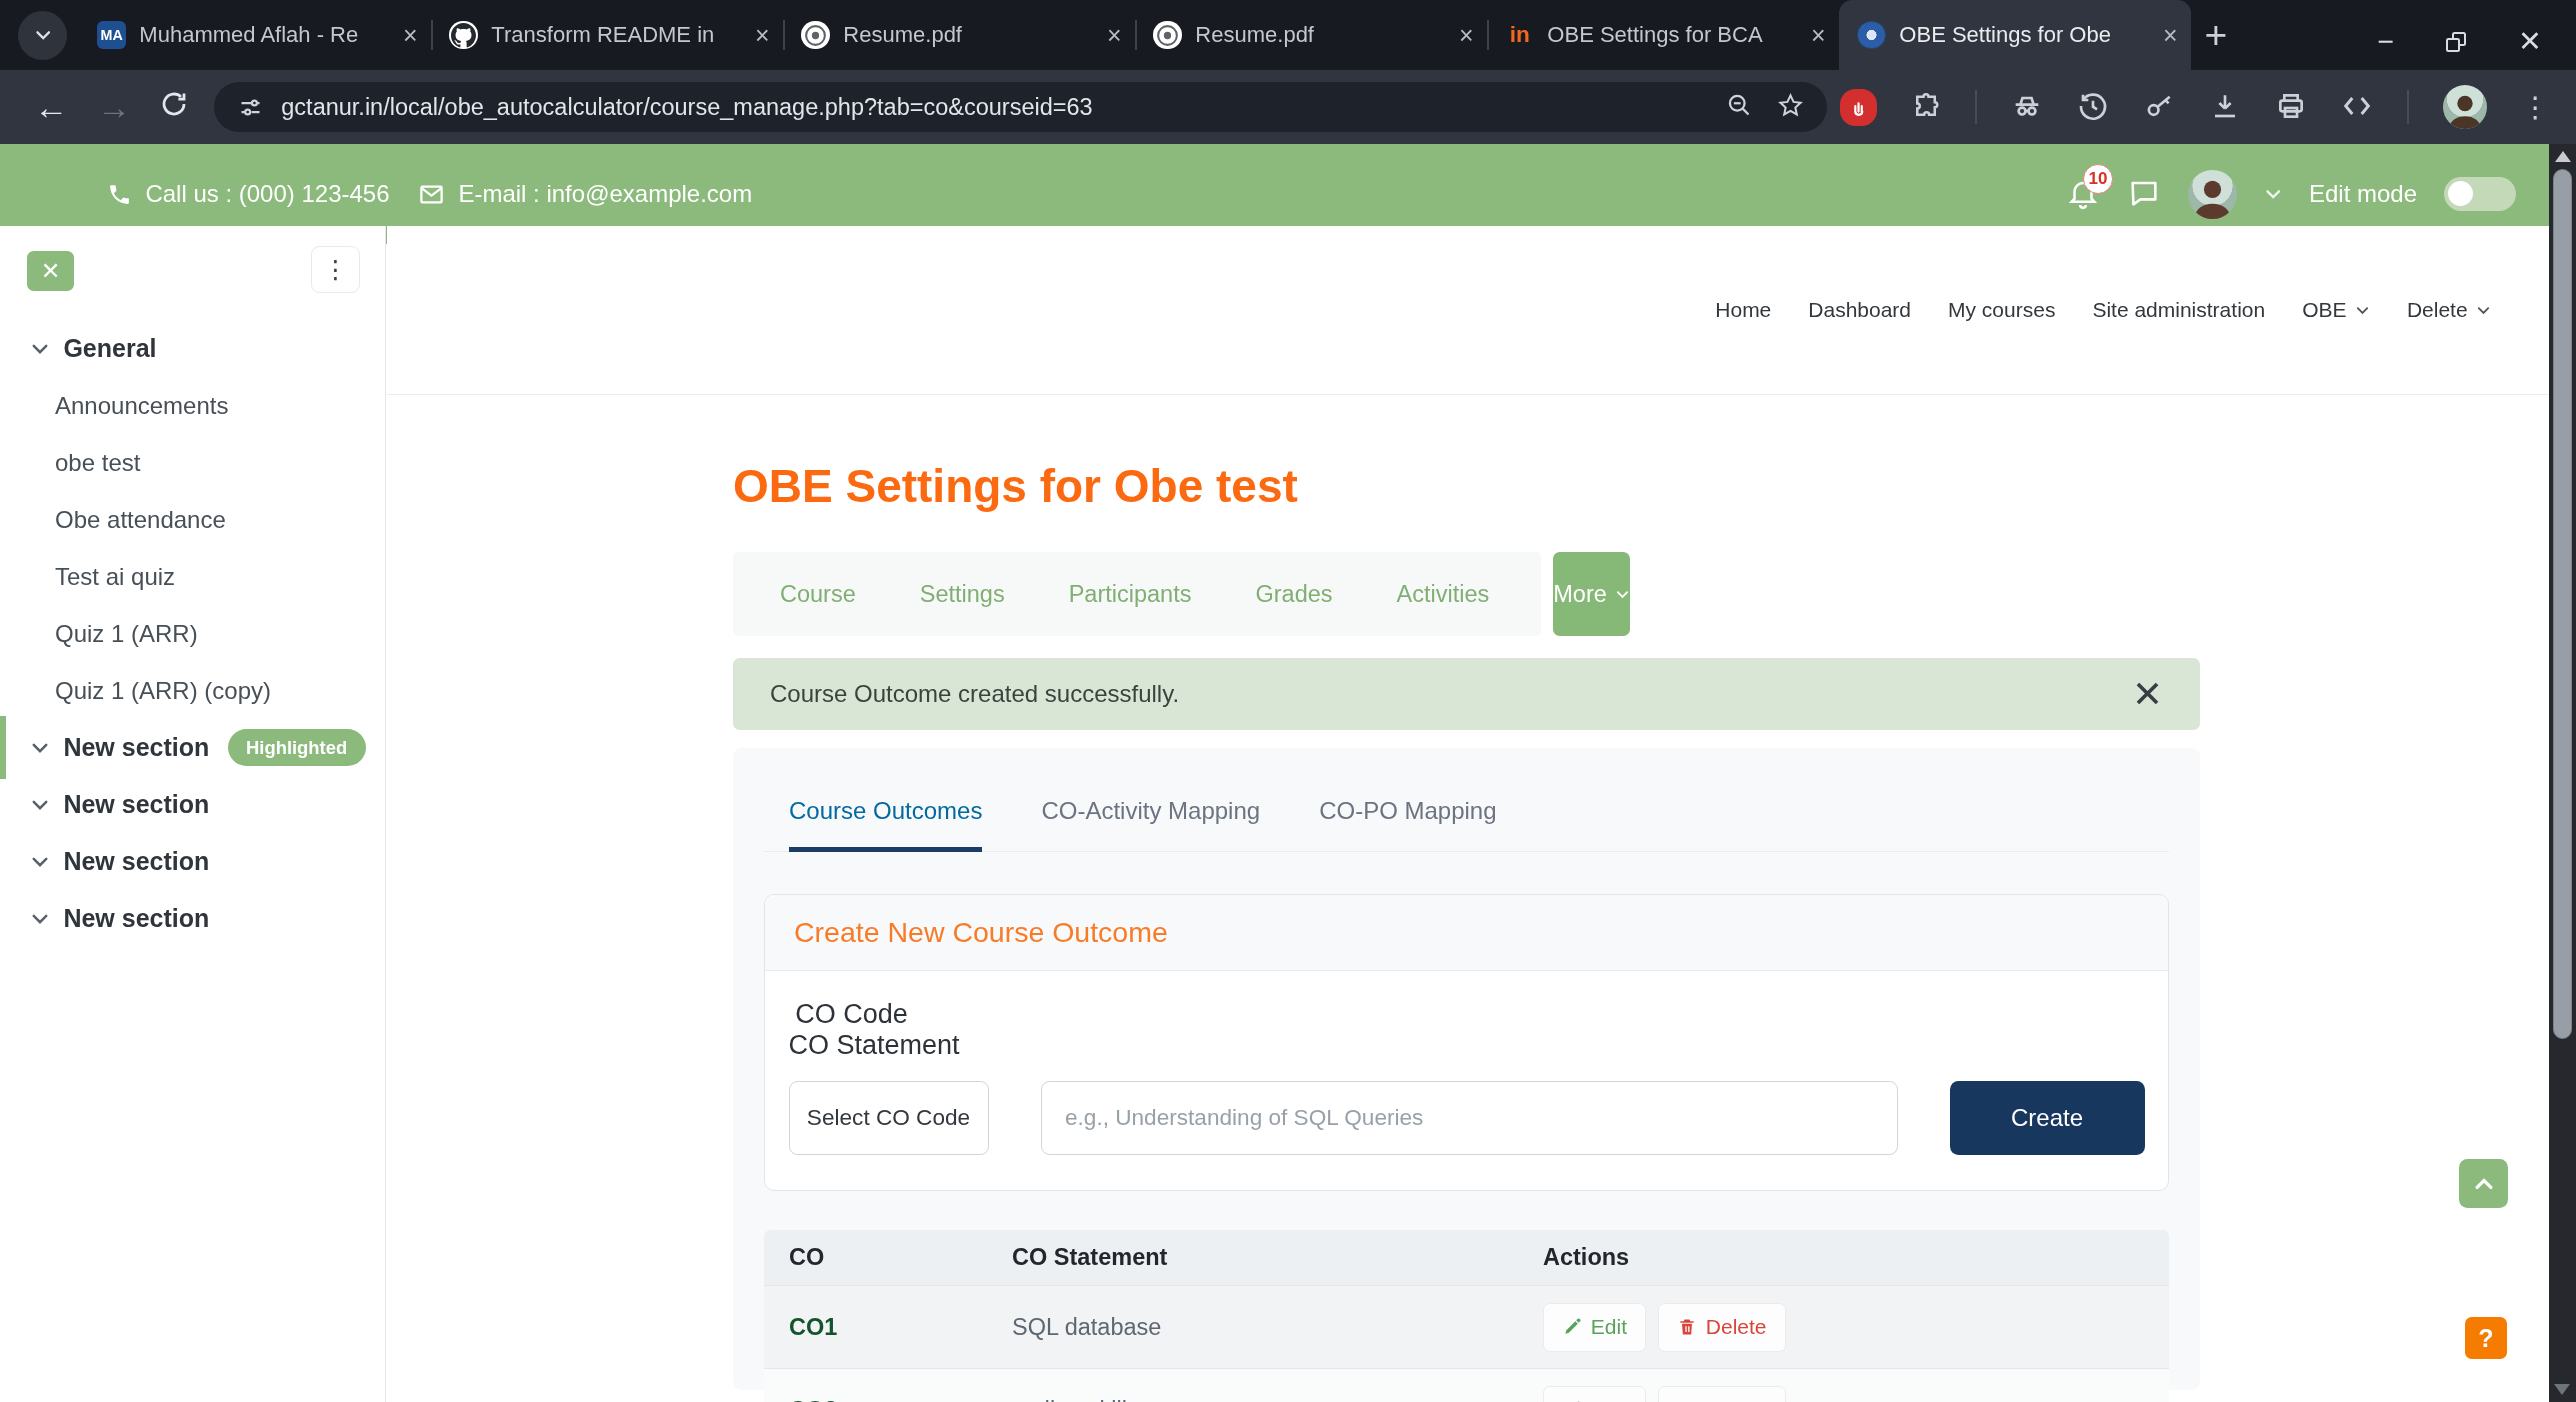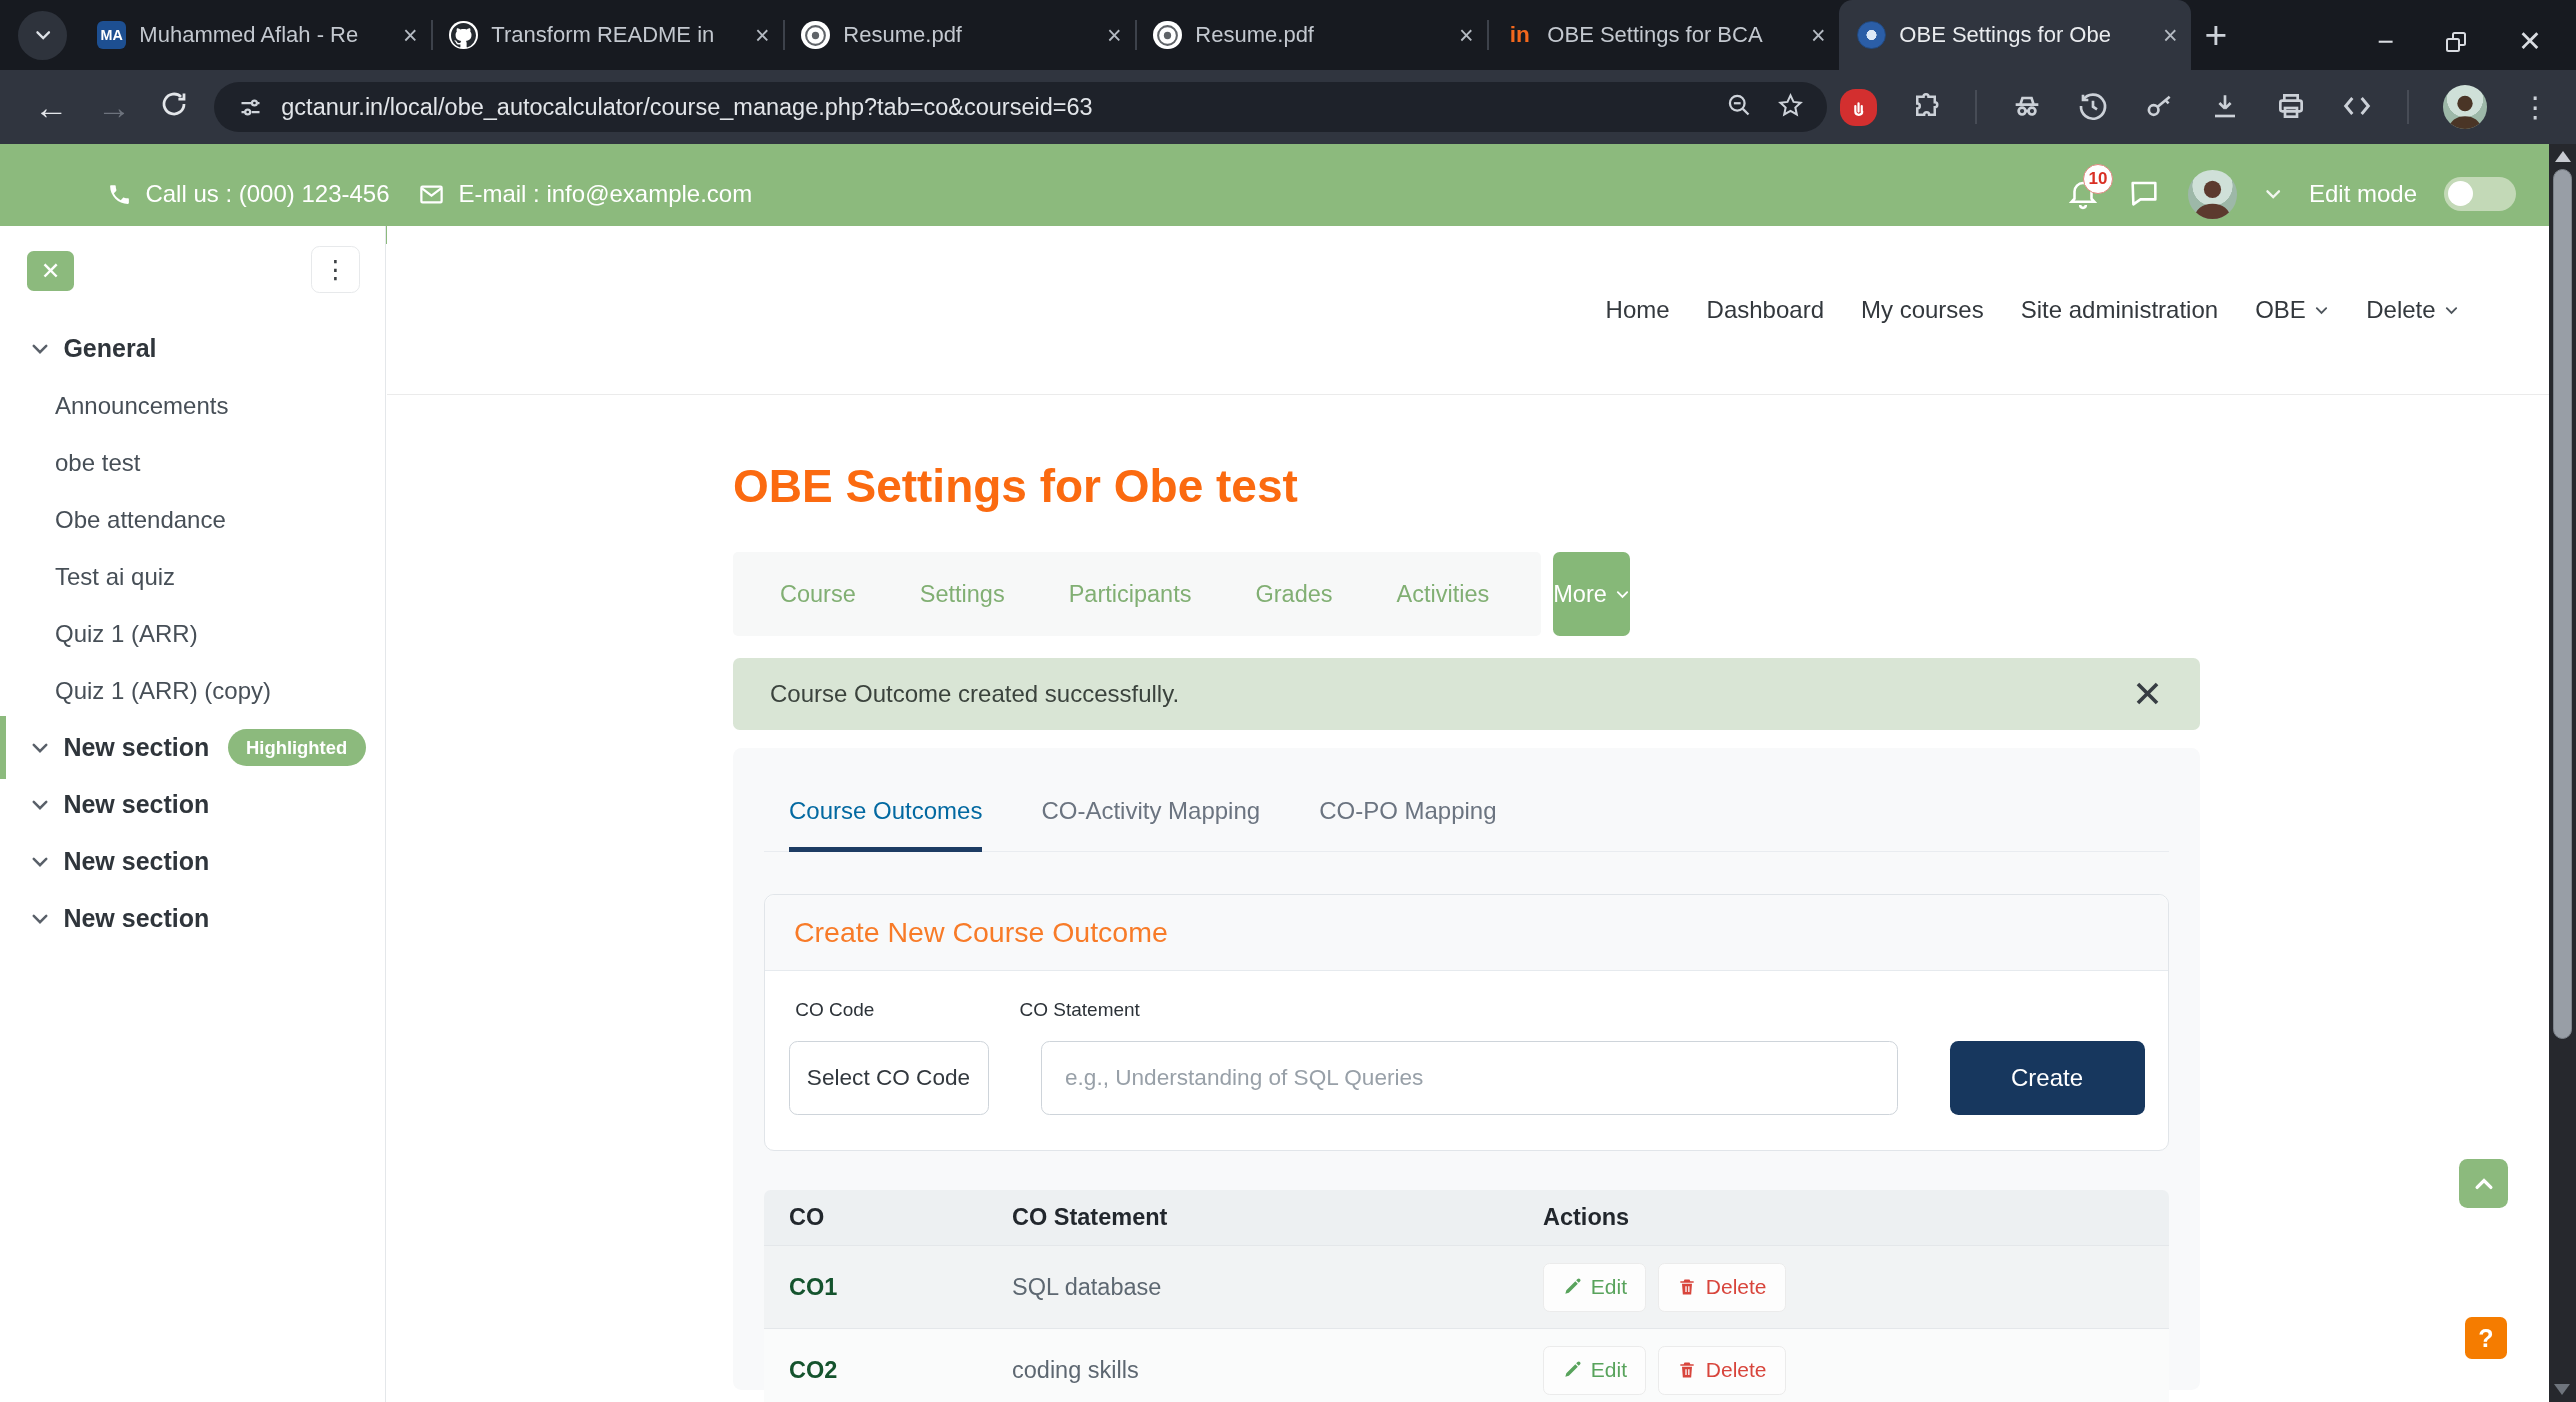"Home" .mainhdr { font-size: 24px -> 21px; padding-right: 117px -> 85px }
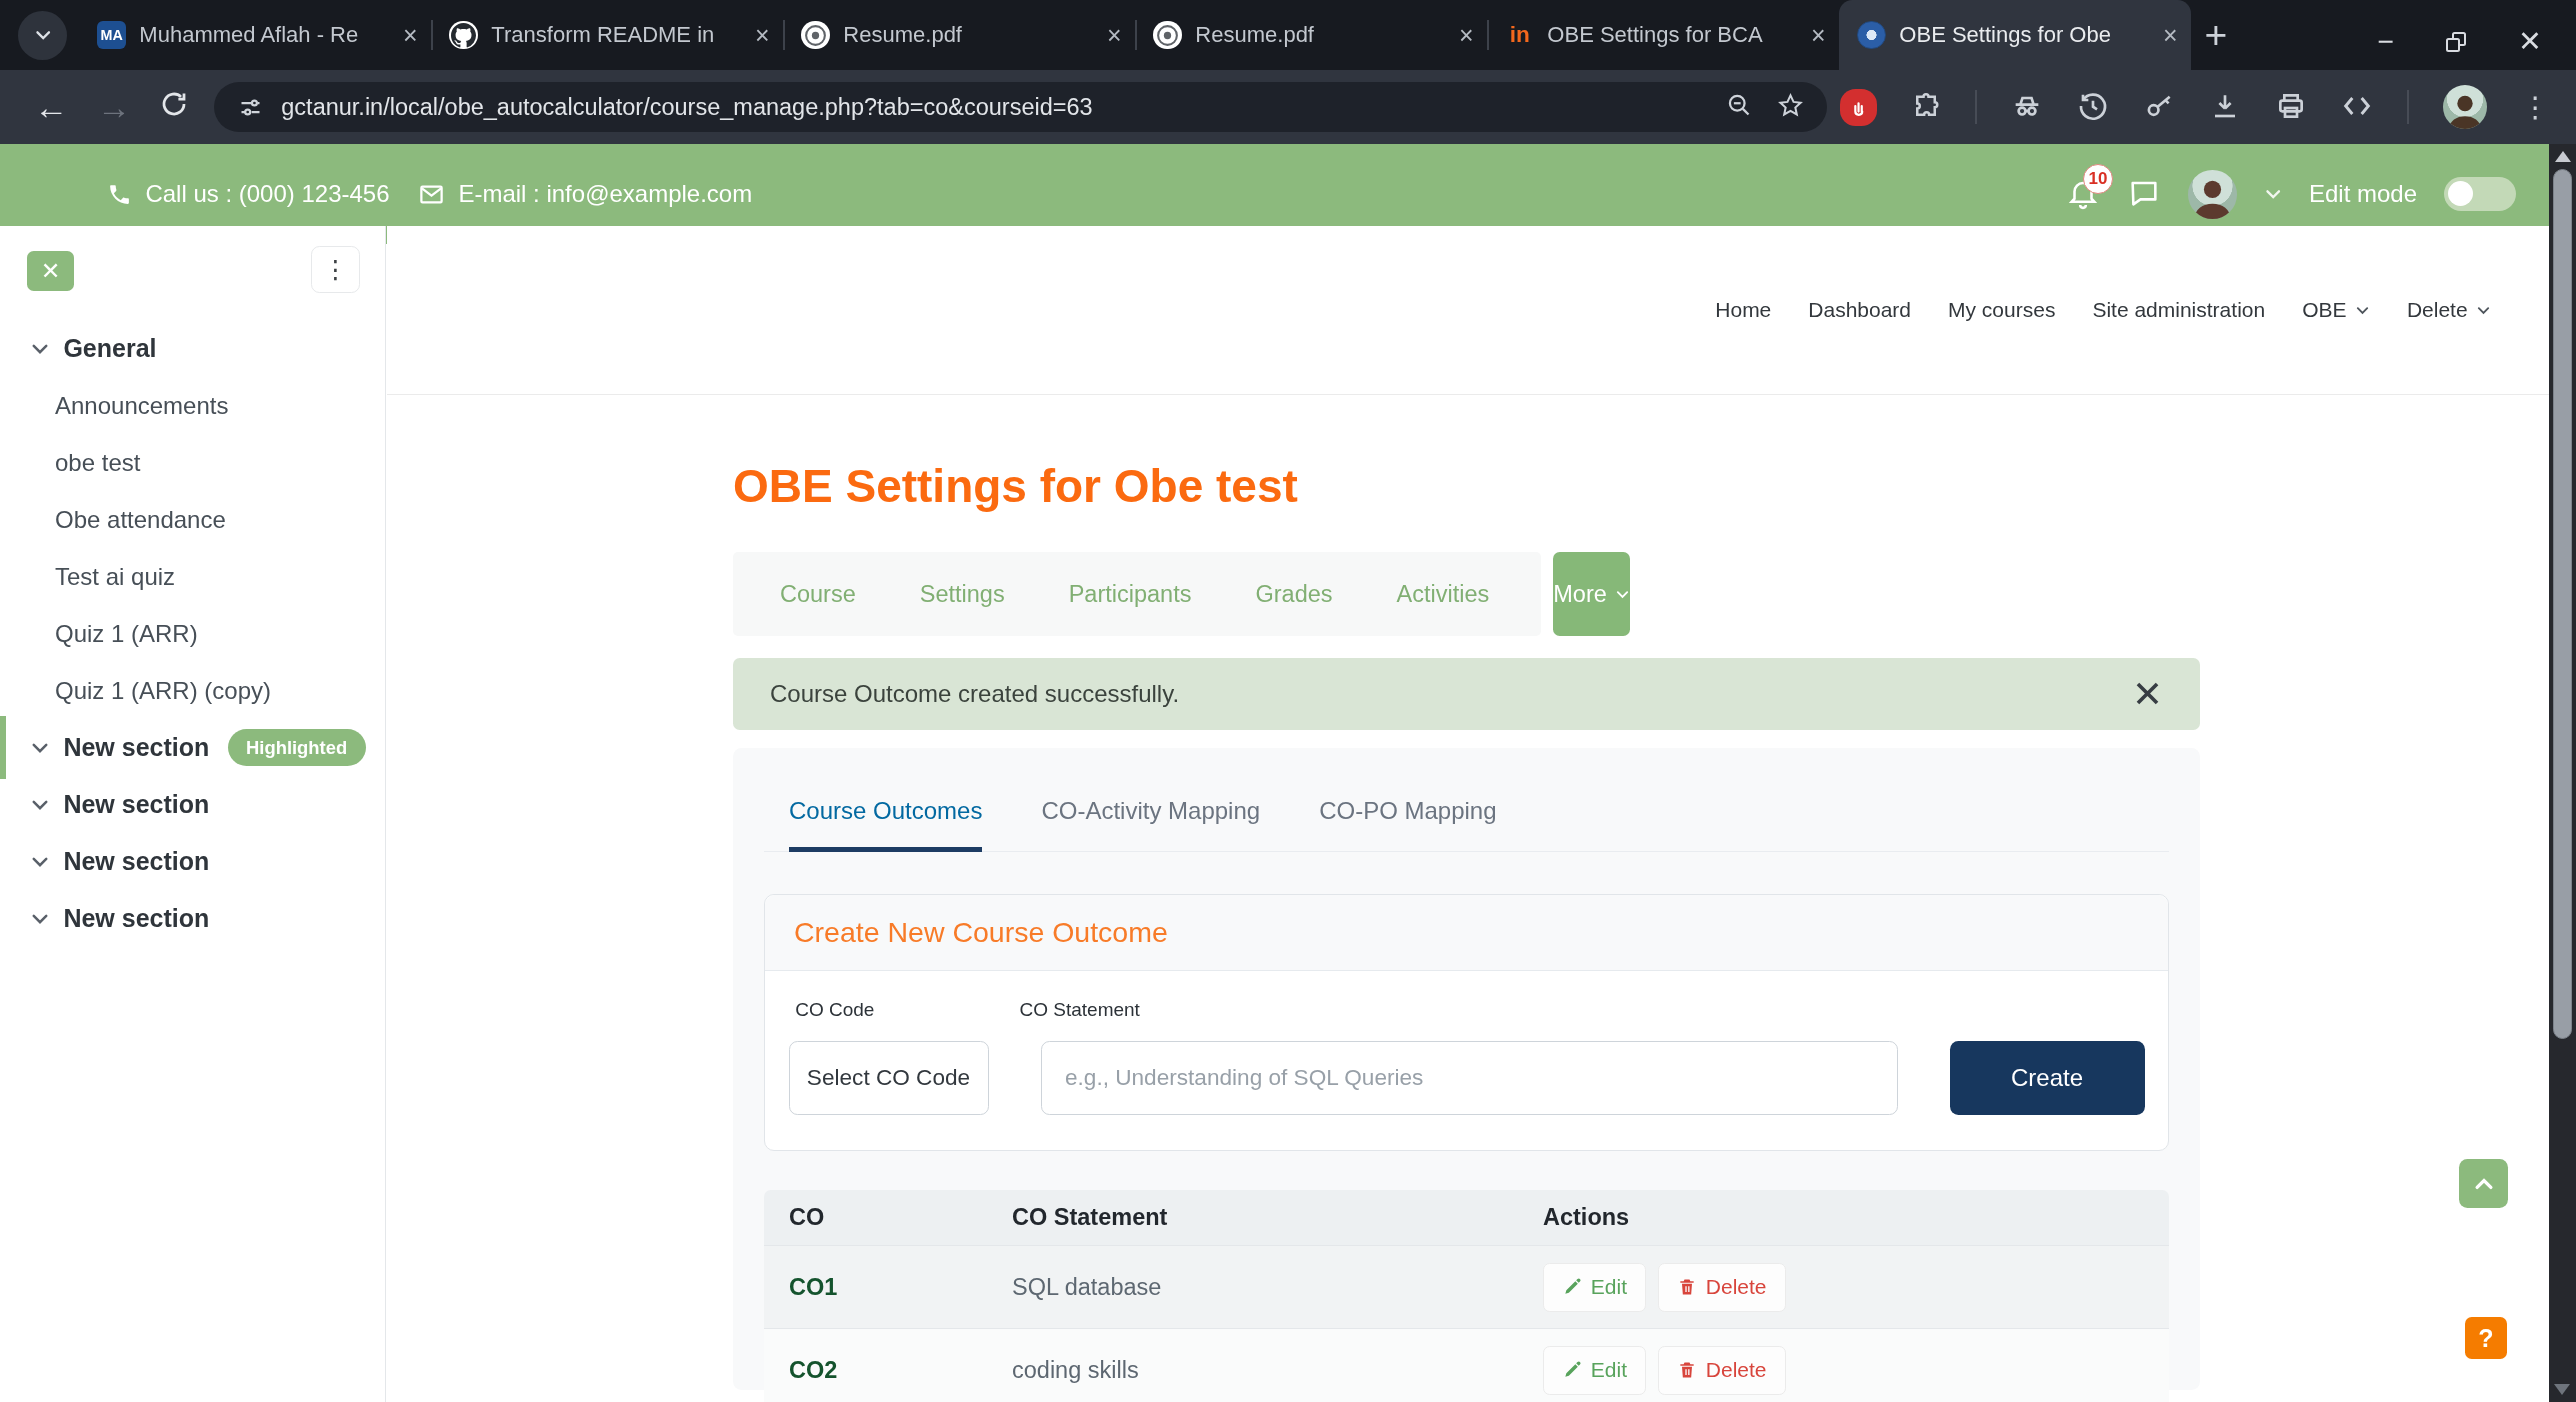"CO Code" .lblrow { flex-direction: none -> column; font-size: 19px -> 27px }
